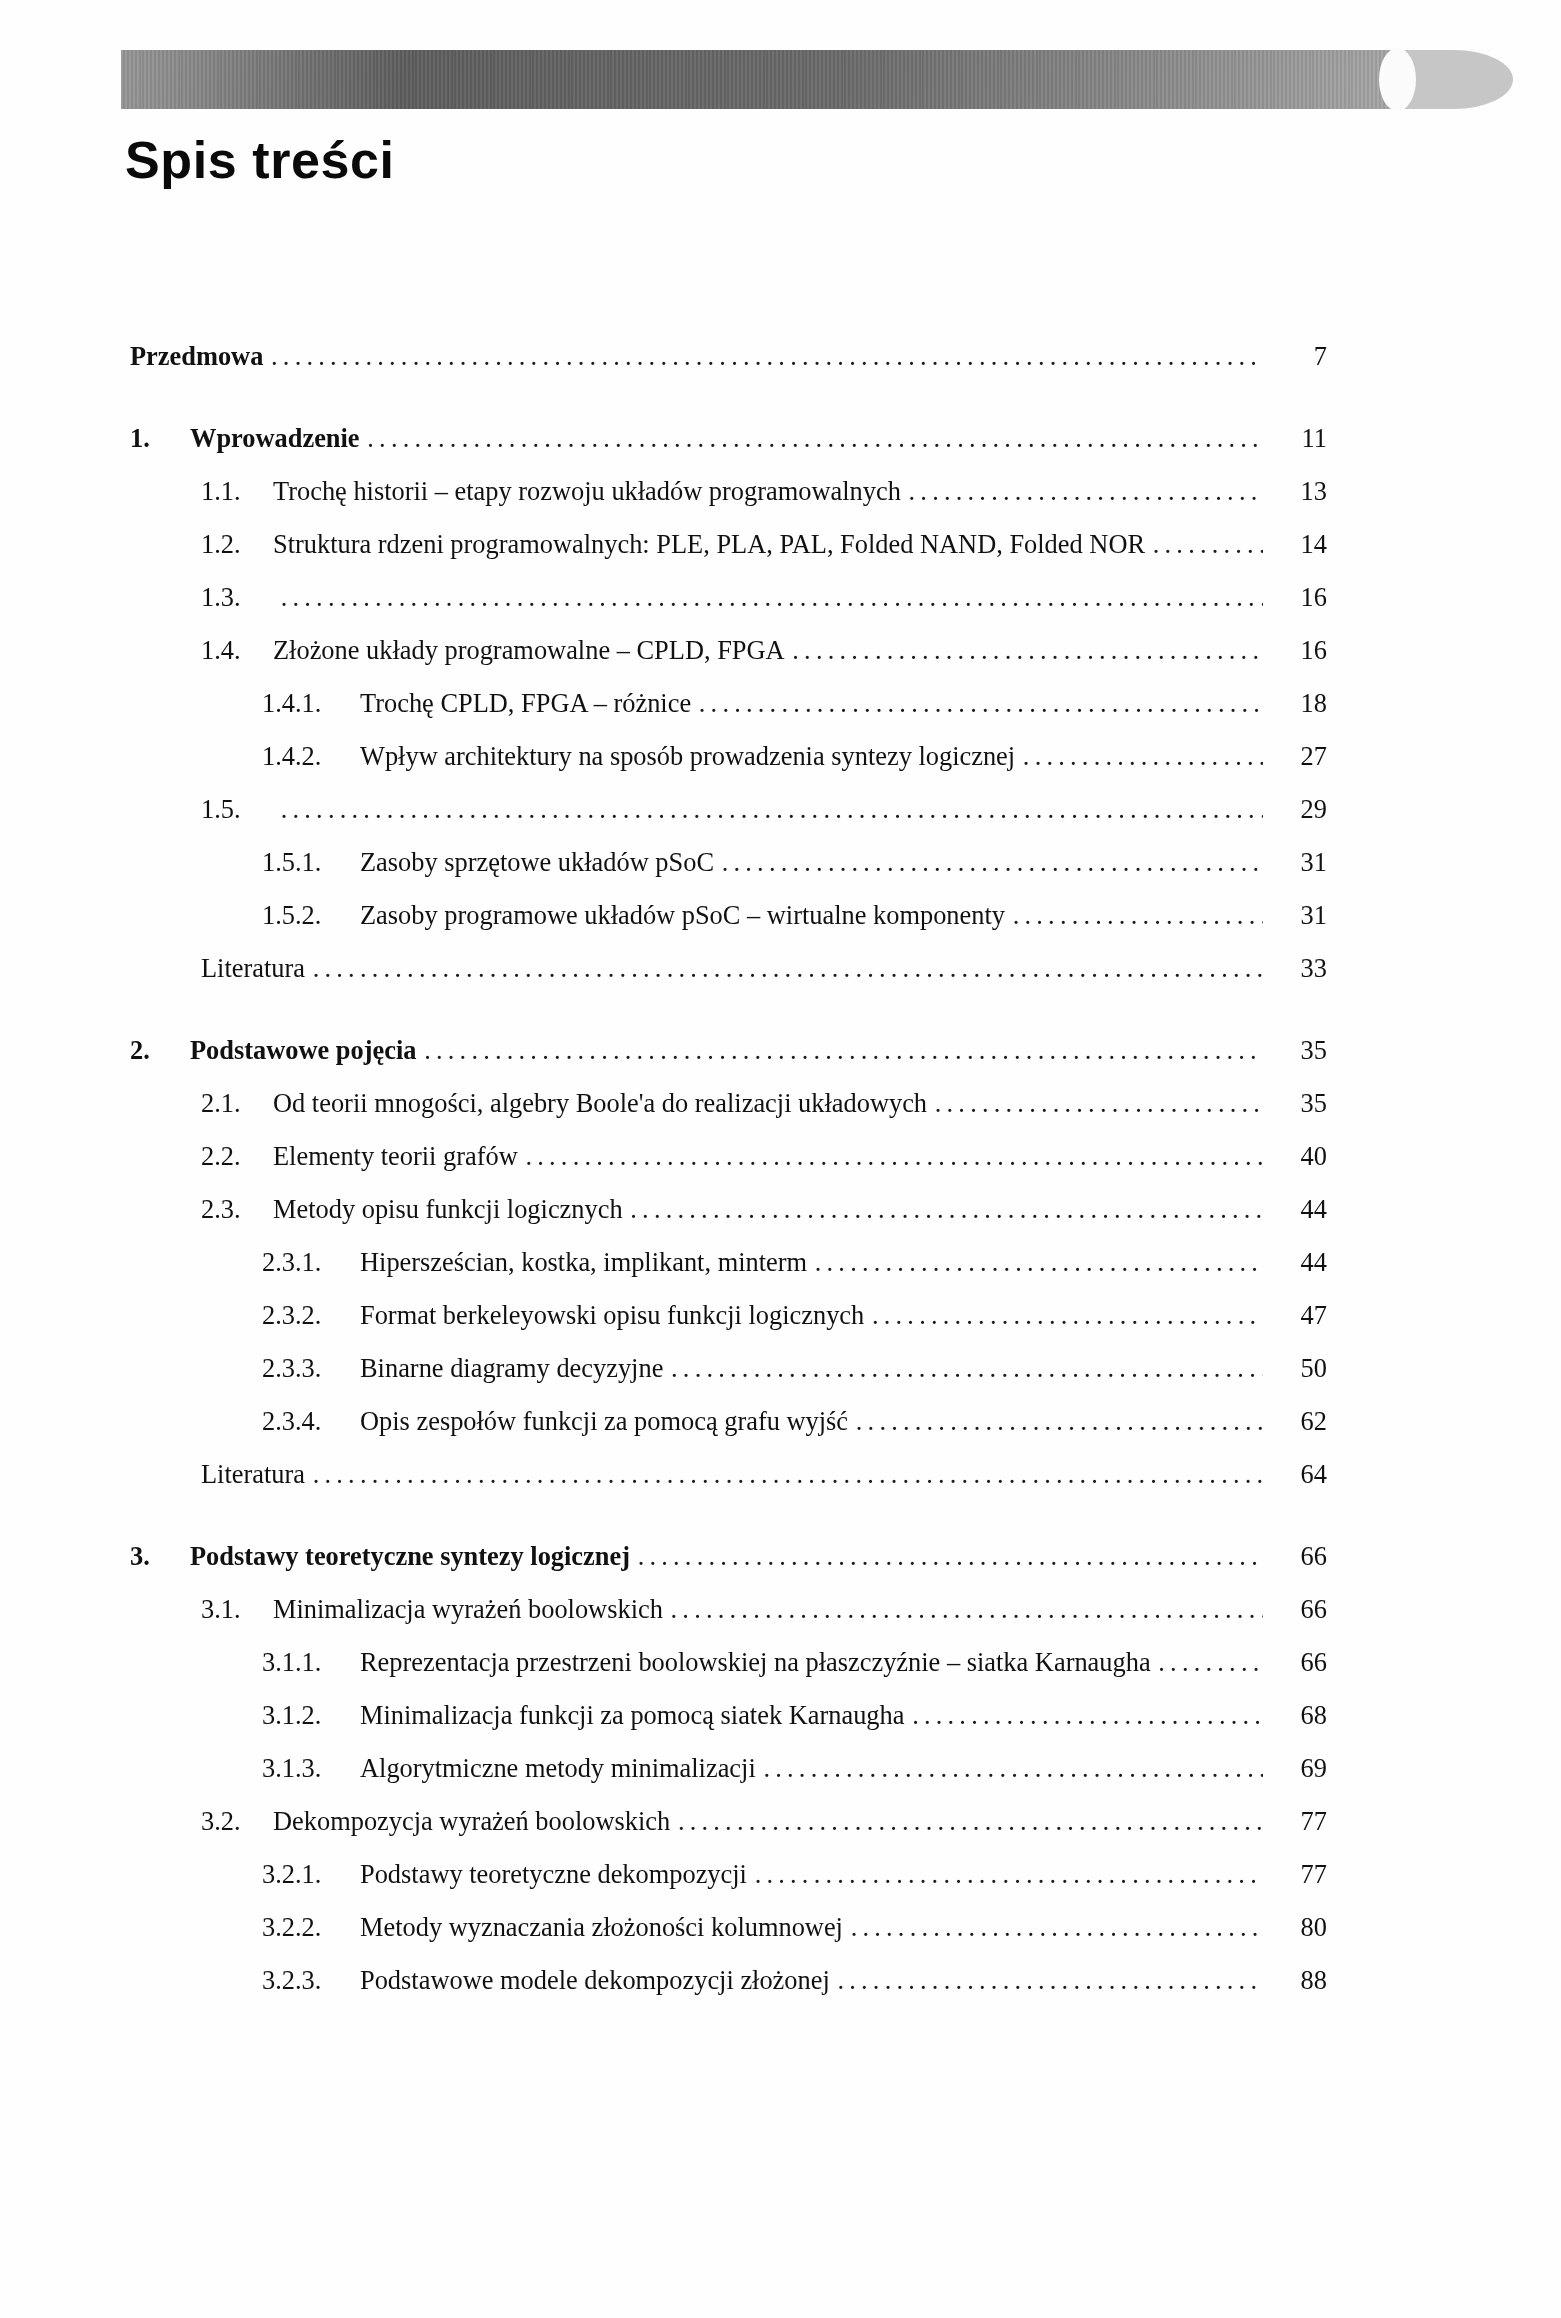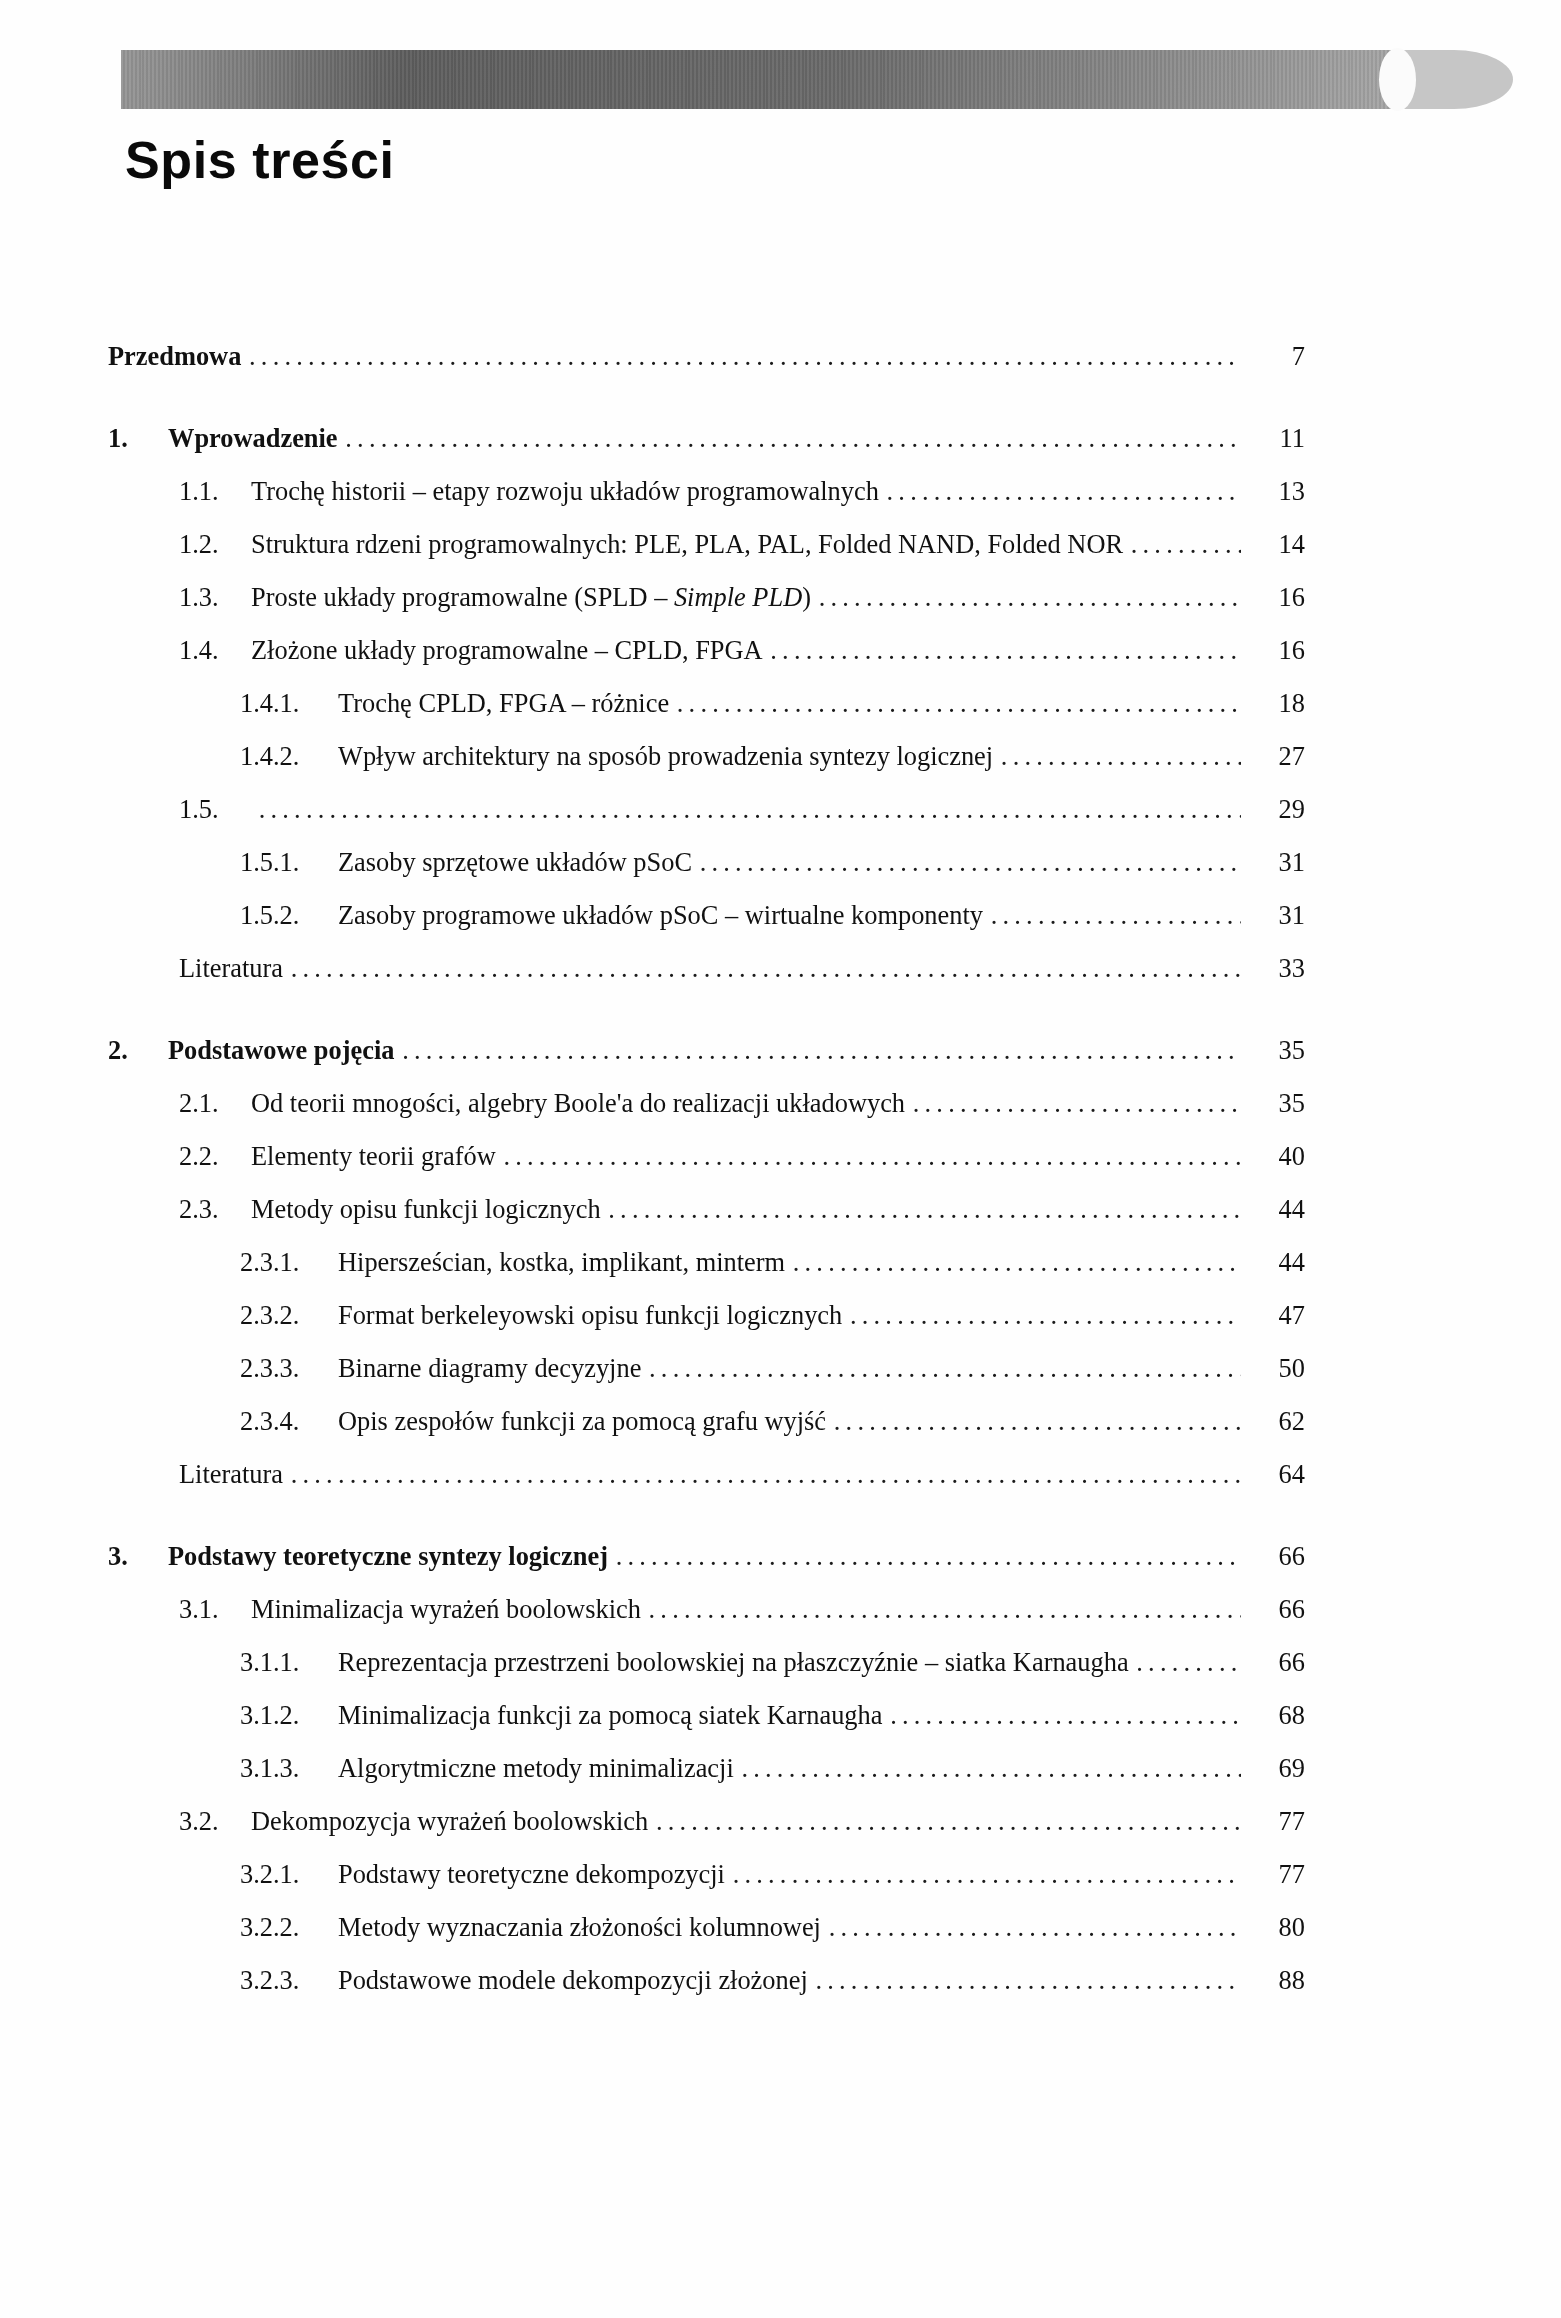"Przedmowa" .toc { left: 108px -> 130px }
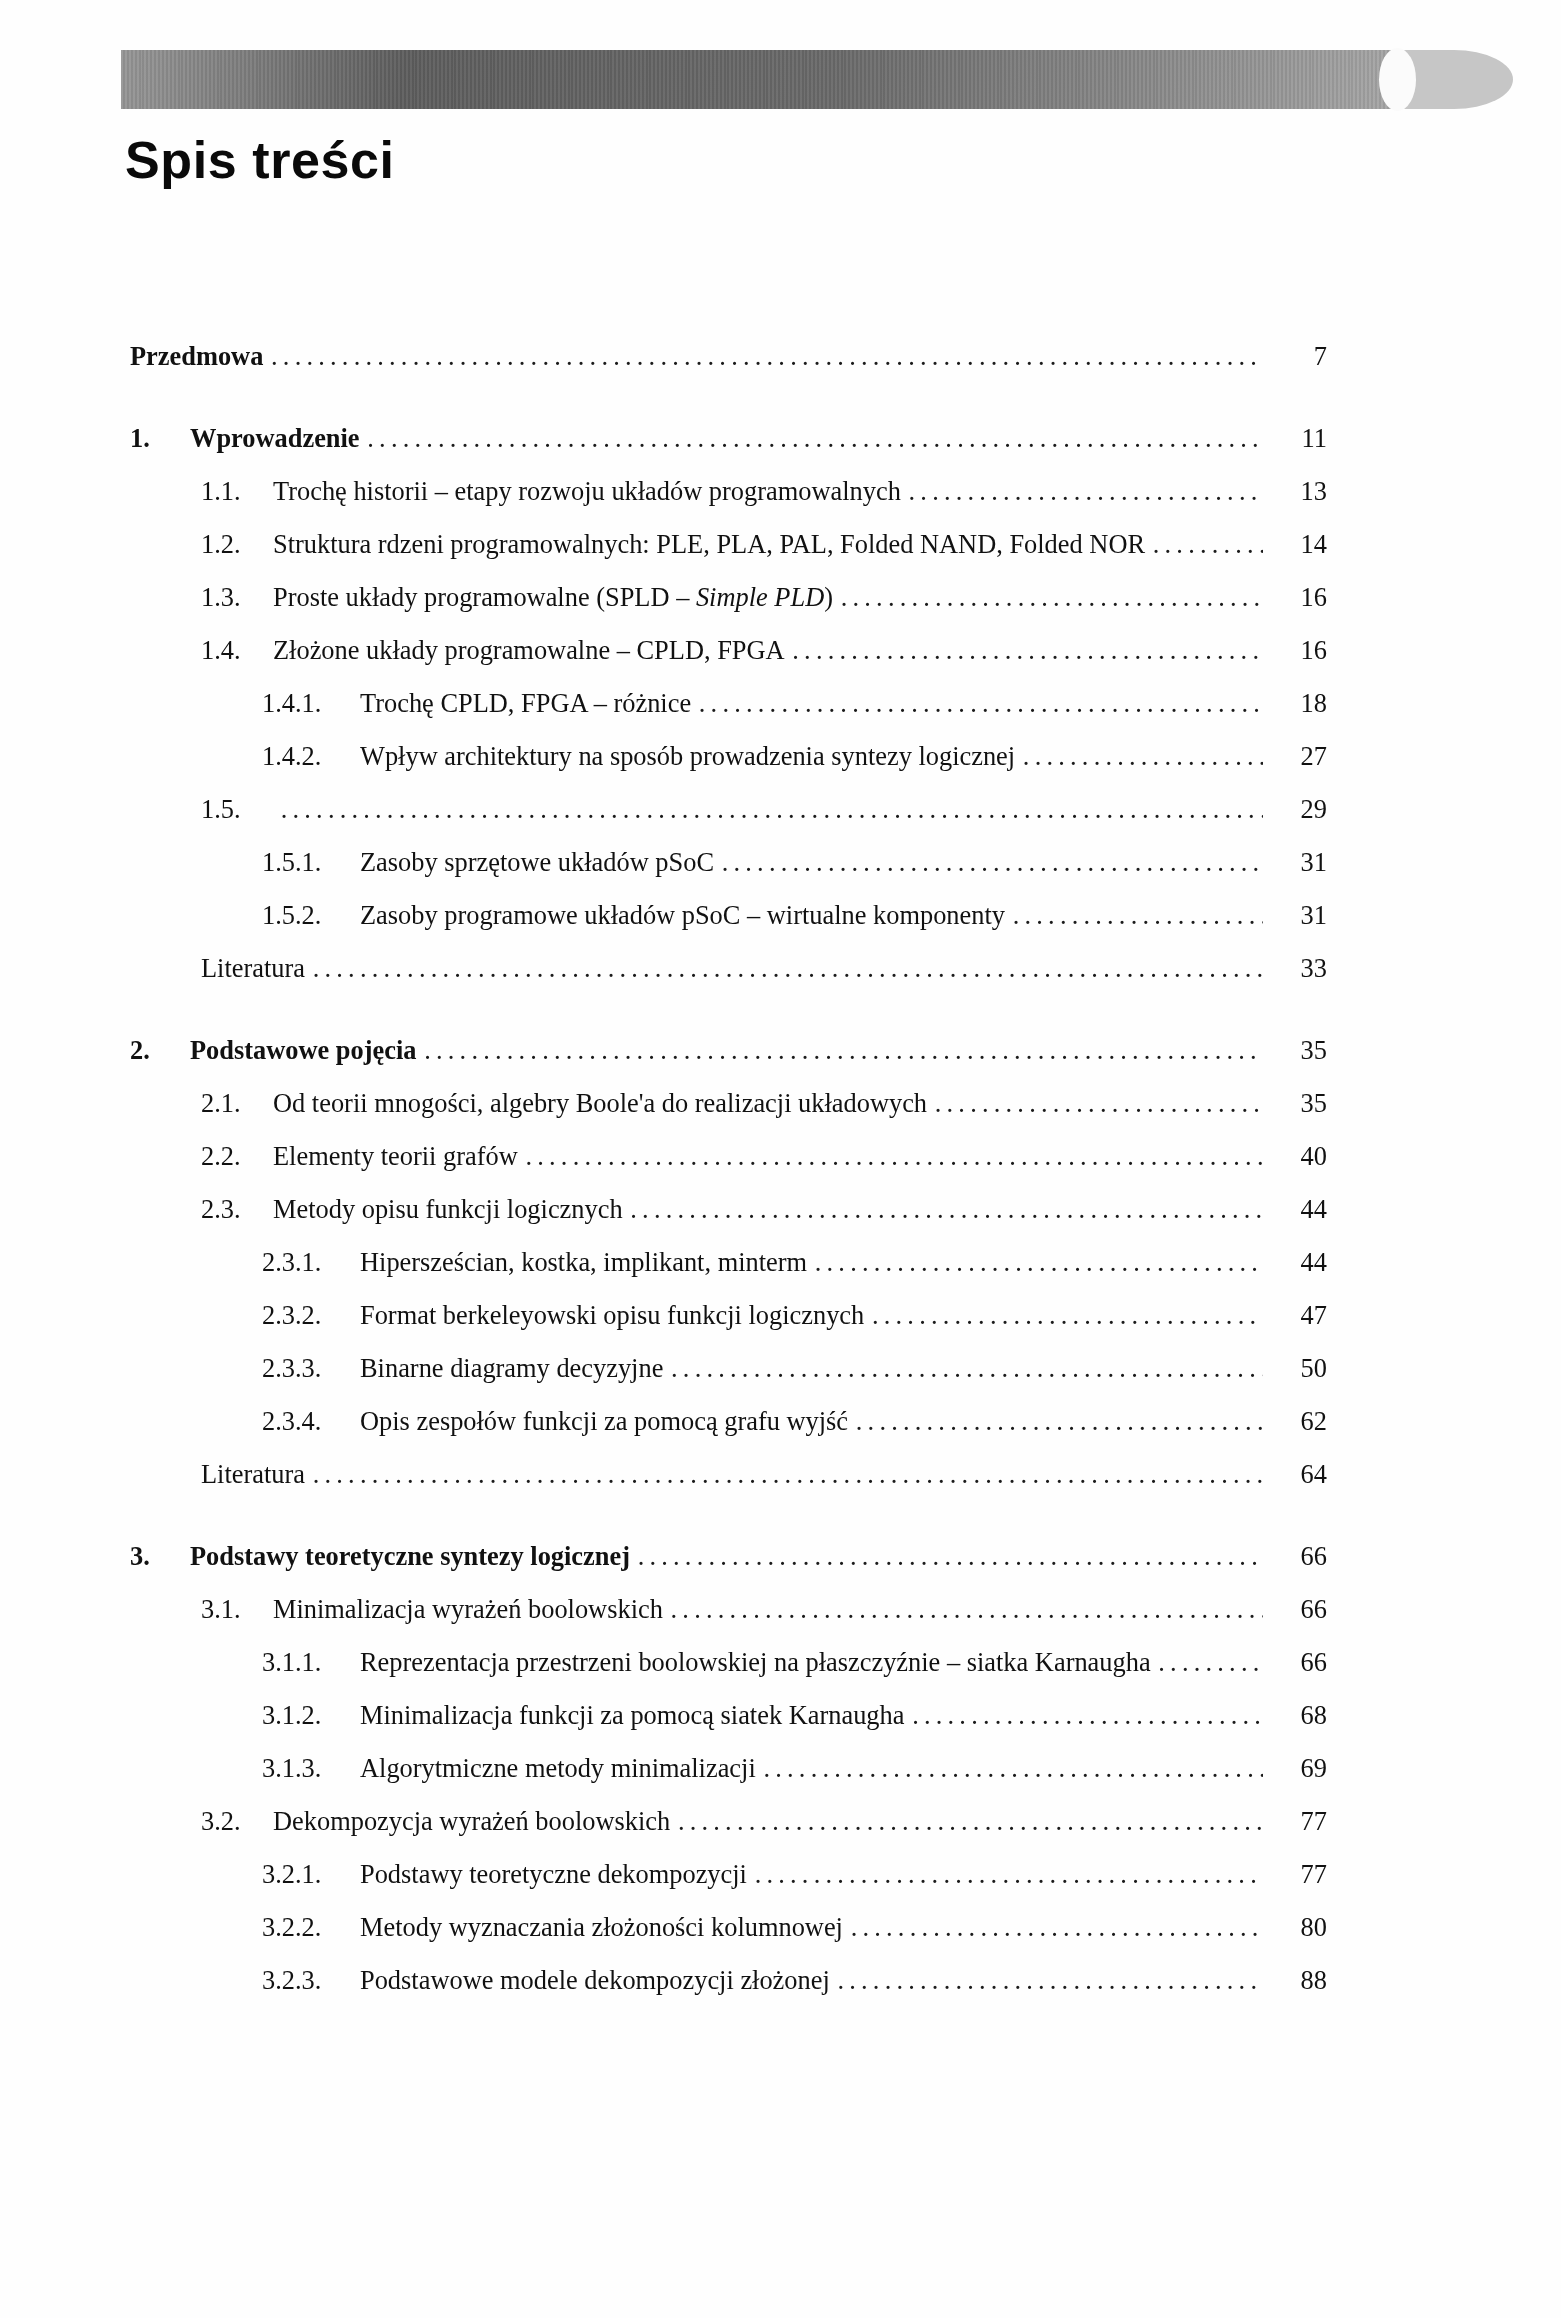"Proste układy programowalne (SPLD –" span.title { html: <span><span>Proste układy programowalne (SPLD – </span><em>Simple PLD</em><span>)</span></span> -> none }
